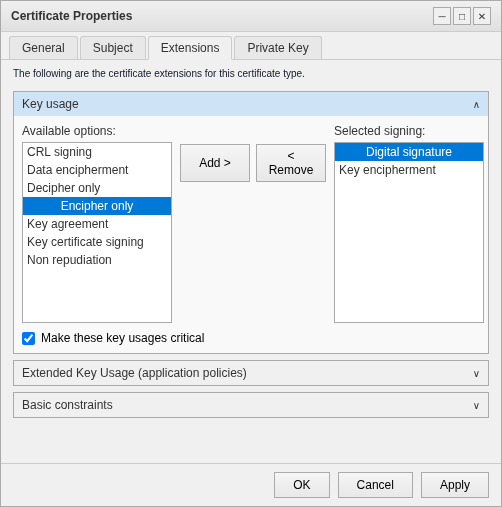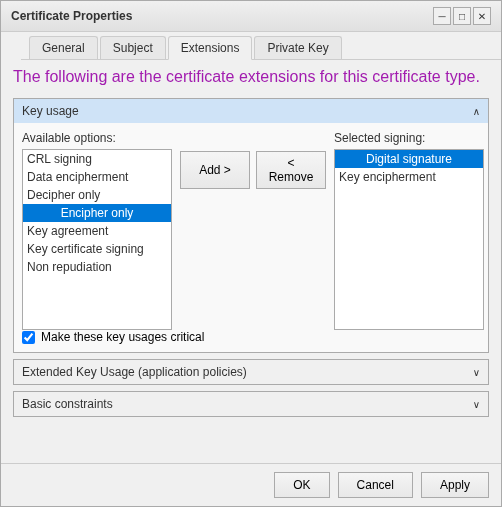"General" .tabs { margin-left: 20px -> none }
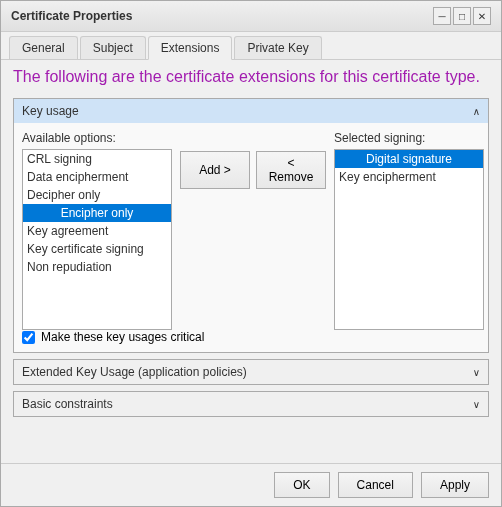"The following are the certificate" .description-text { color: #a21caf -> #0f172a; font-size: 16px -> 10px }
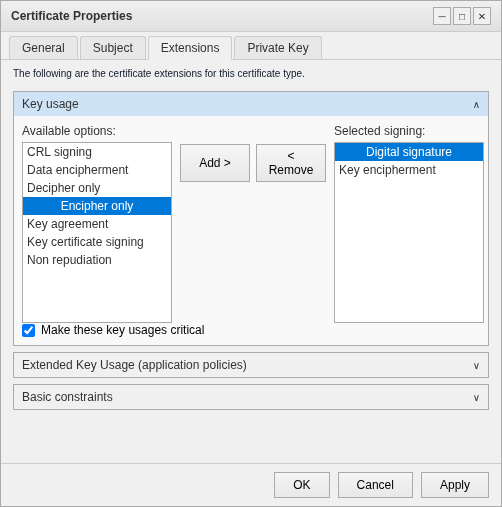"Make these key usages critical" .checkbox-row { margin-top: none -> 8px }
